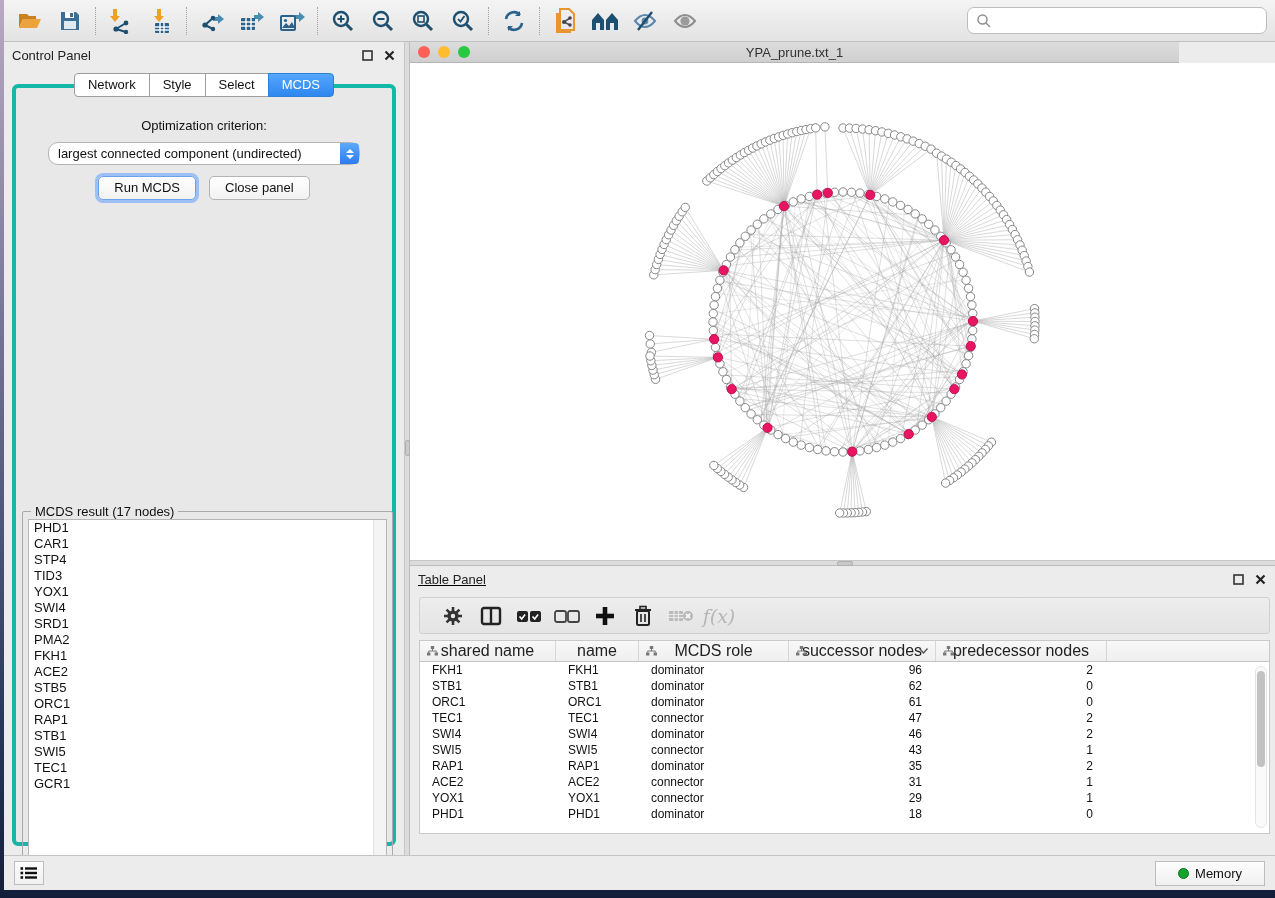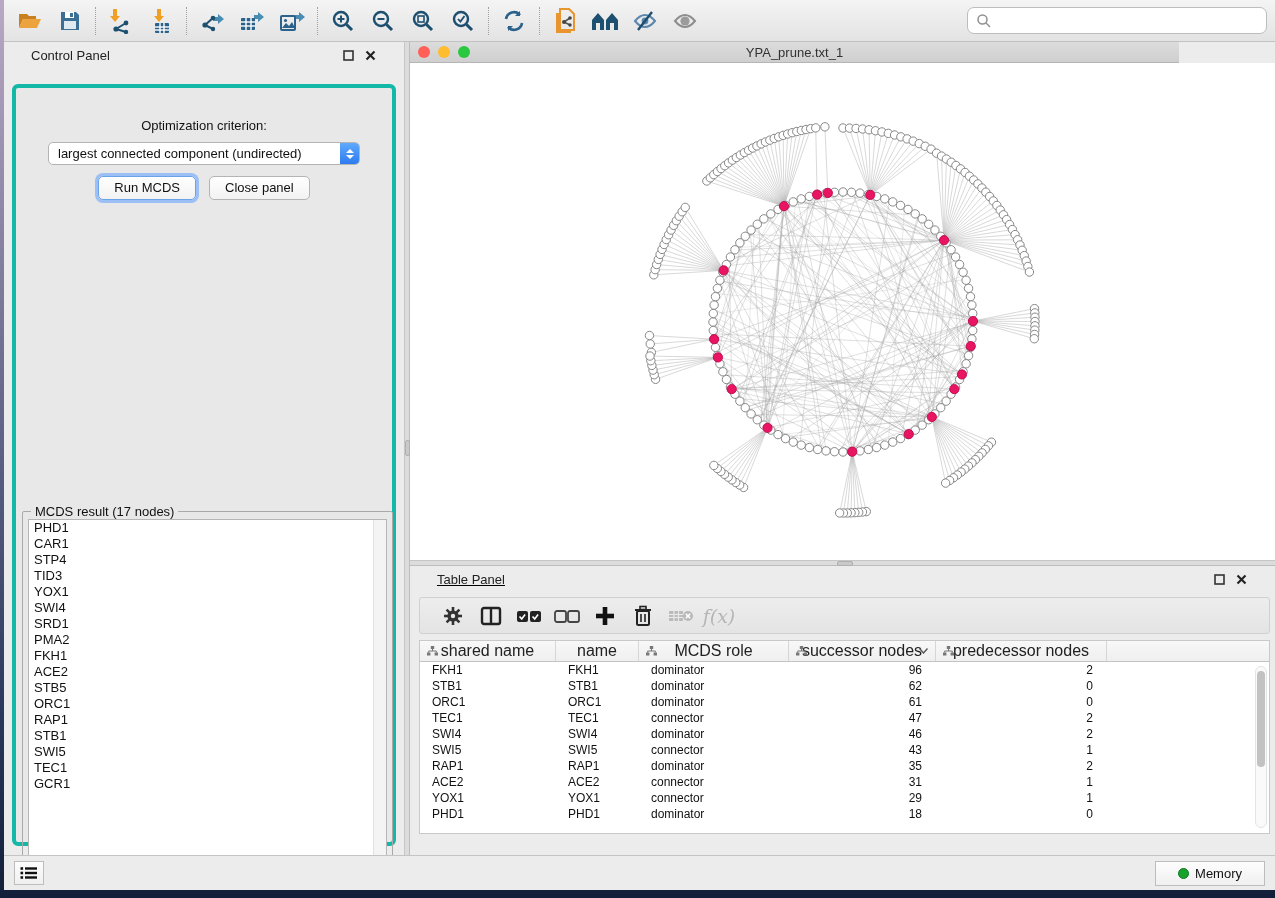"Control Panel" .panel-header { padding: 0 27px -> 0 8px }
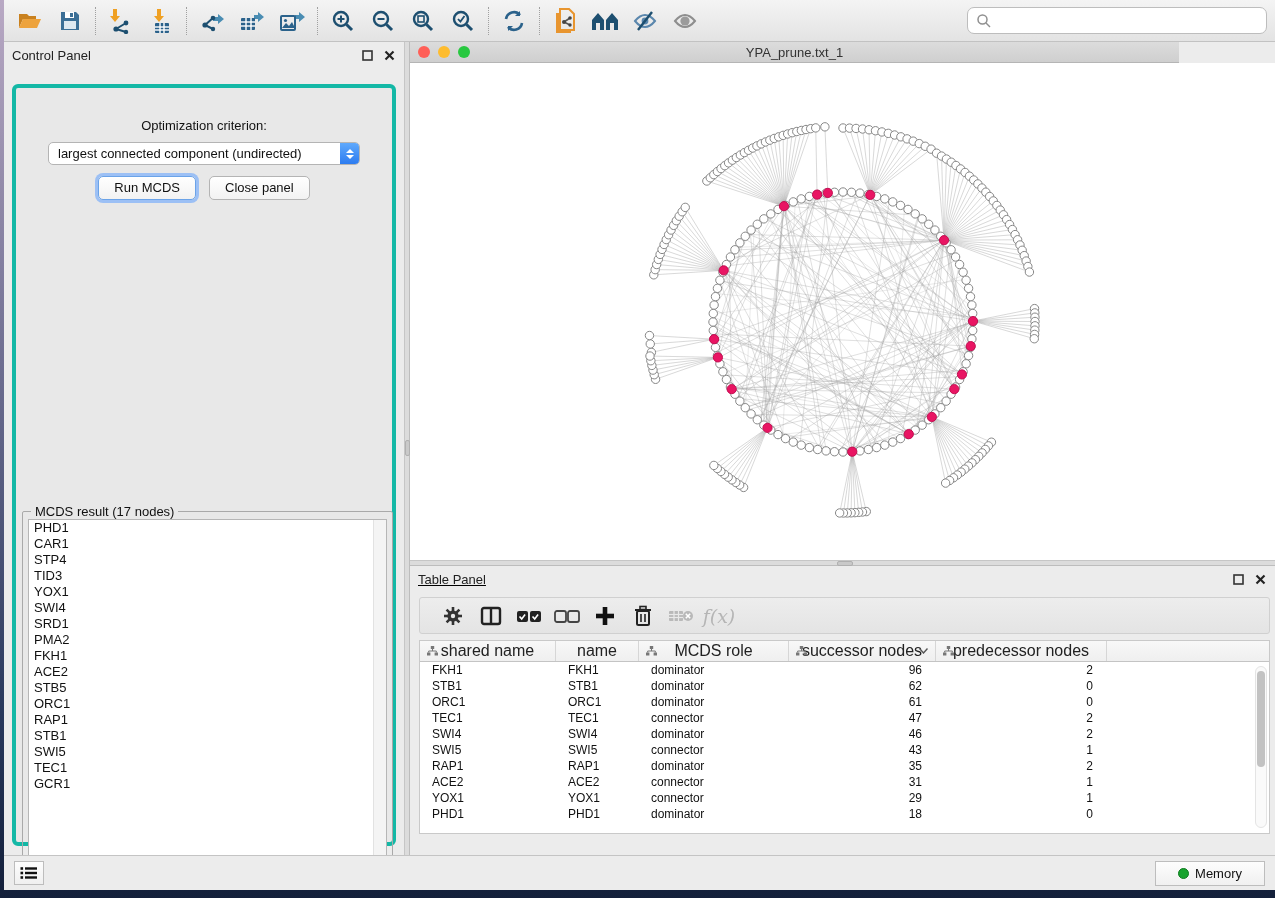"Network" div { html: none -> <div> <div>Network</div> <div>Style</div> <div>Select</div> <div>MCDS</div> </div> }
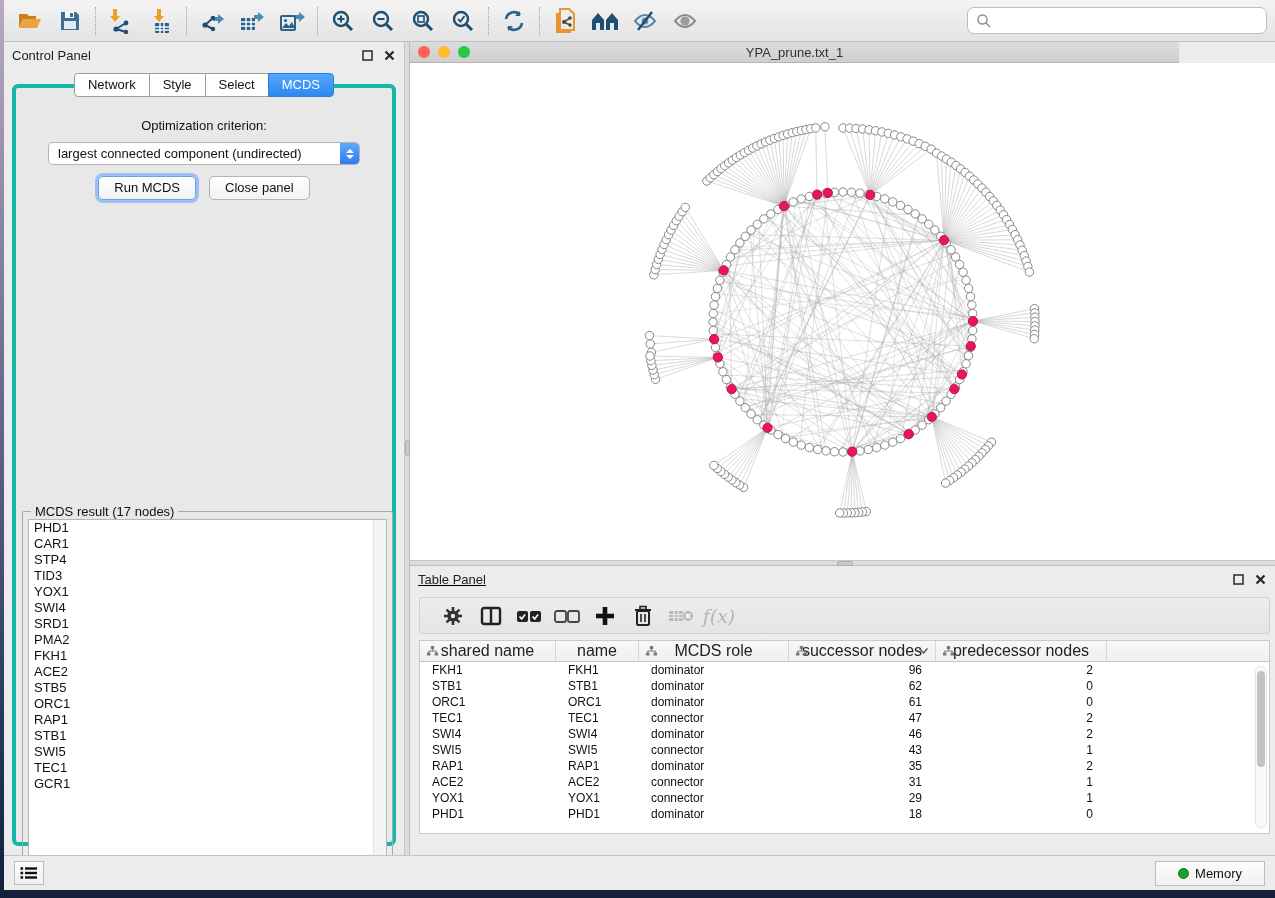"largest connected component (undirected)" #opt-select { border-radius: 5px -> 10px }
